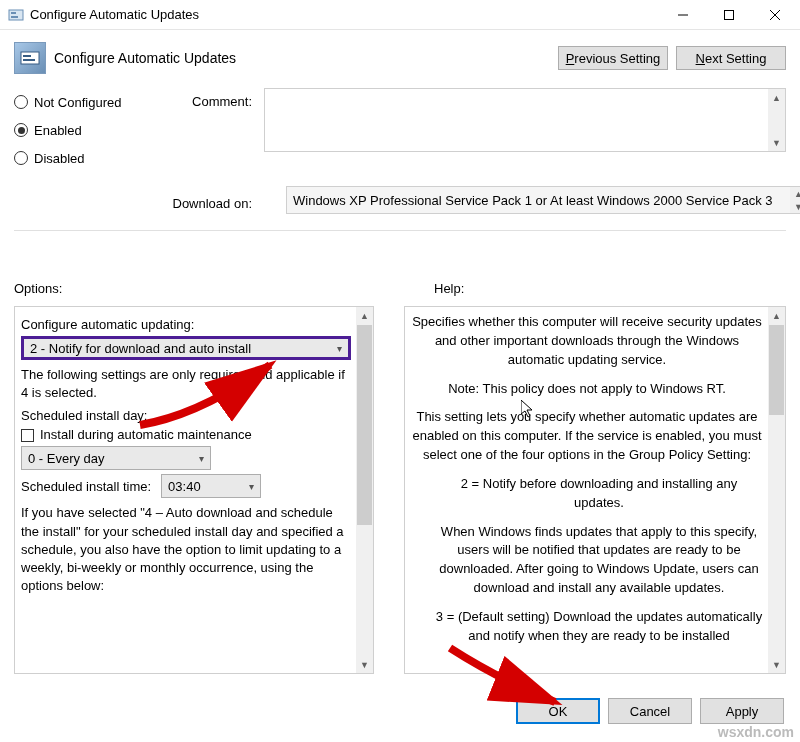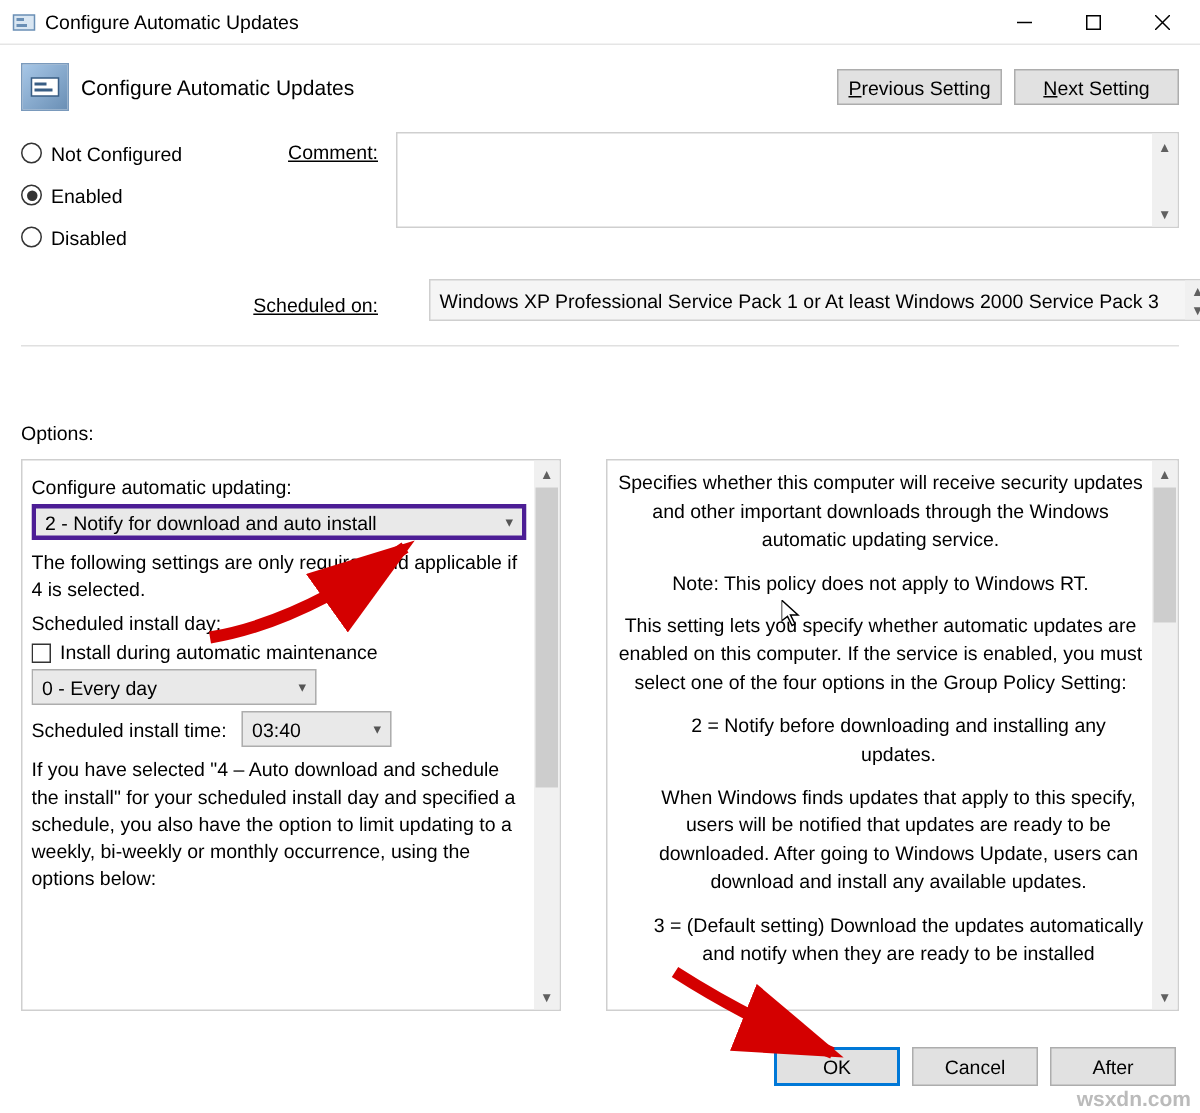"Comment:" .label-col { text-decoration: underline -> none }
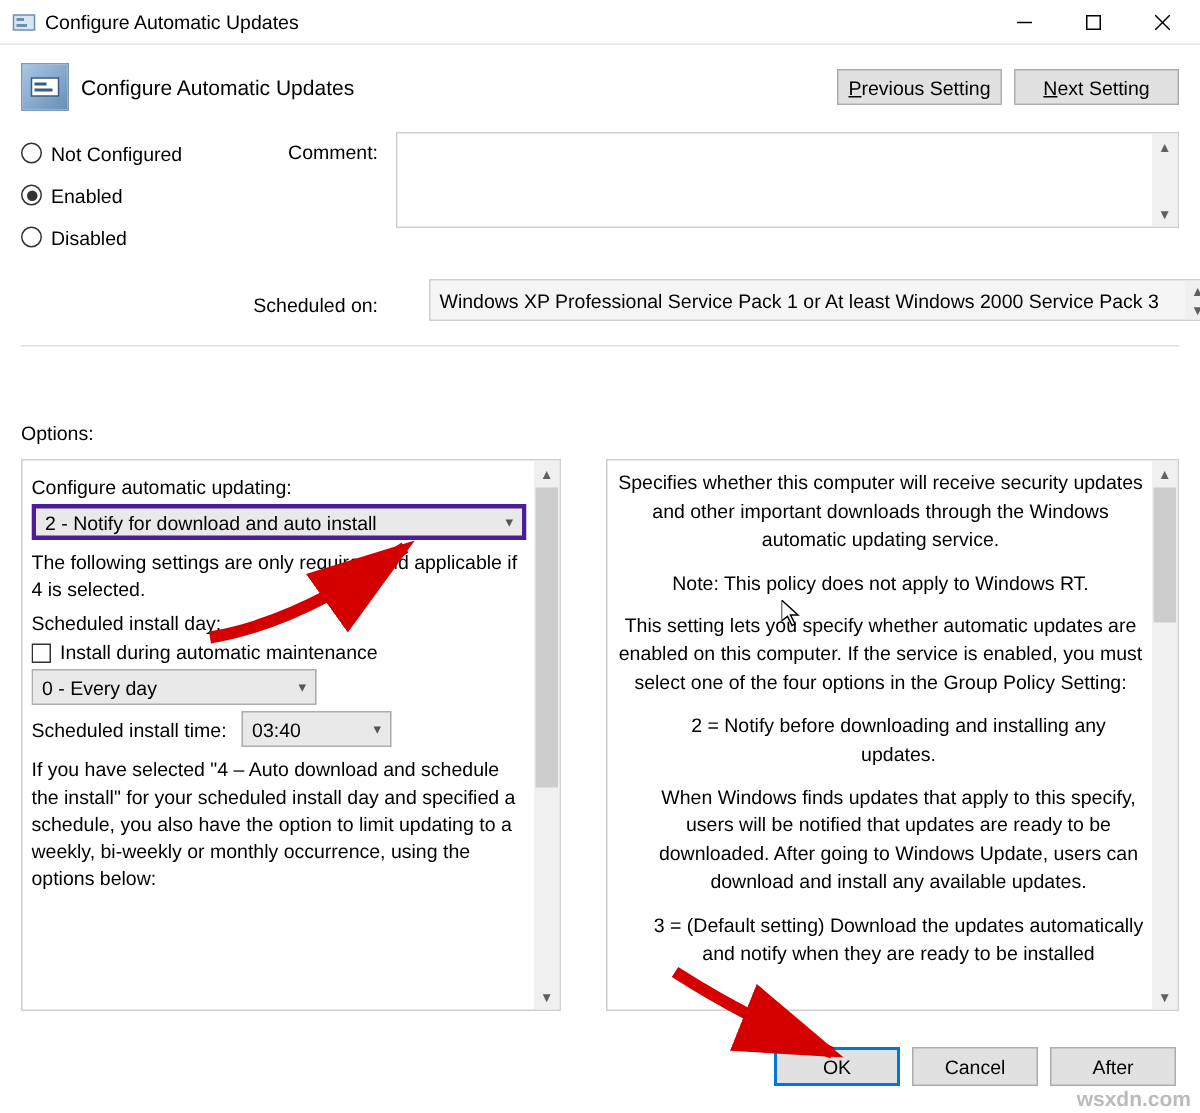"Scheduled on:" div.label-col { text: Scheduled -> Download }
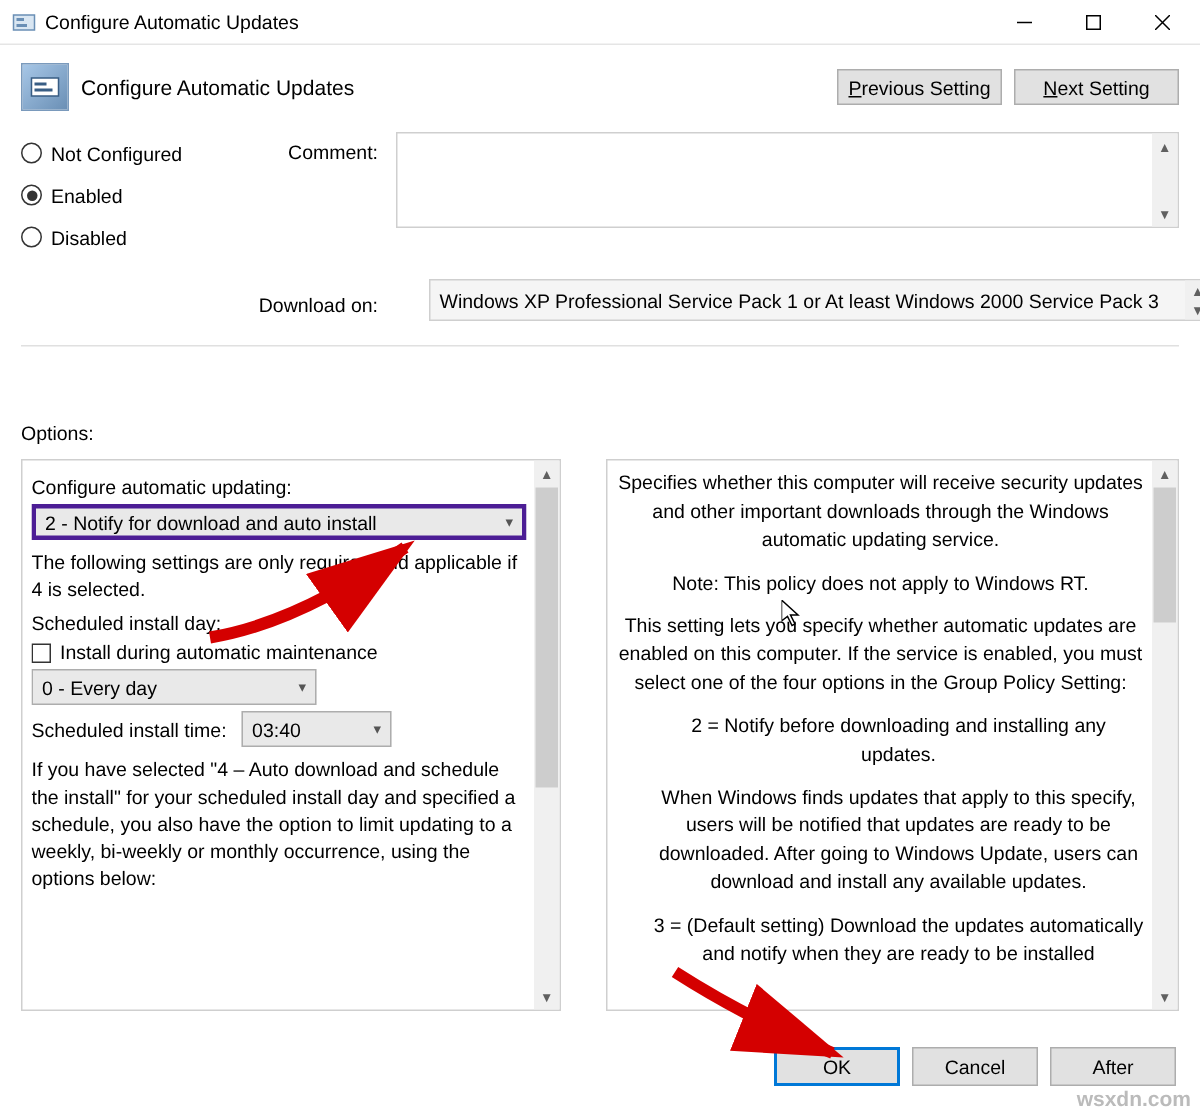"Help:" div.hlabel { html: none -> <div>Help:</div> }
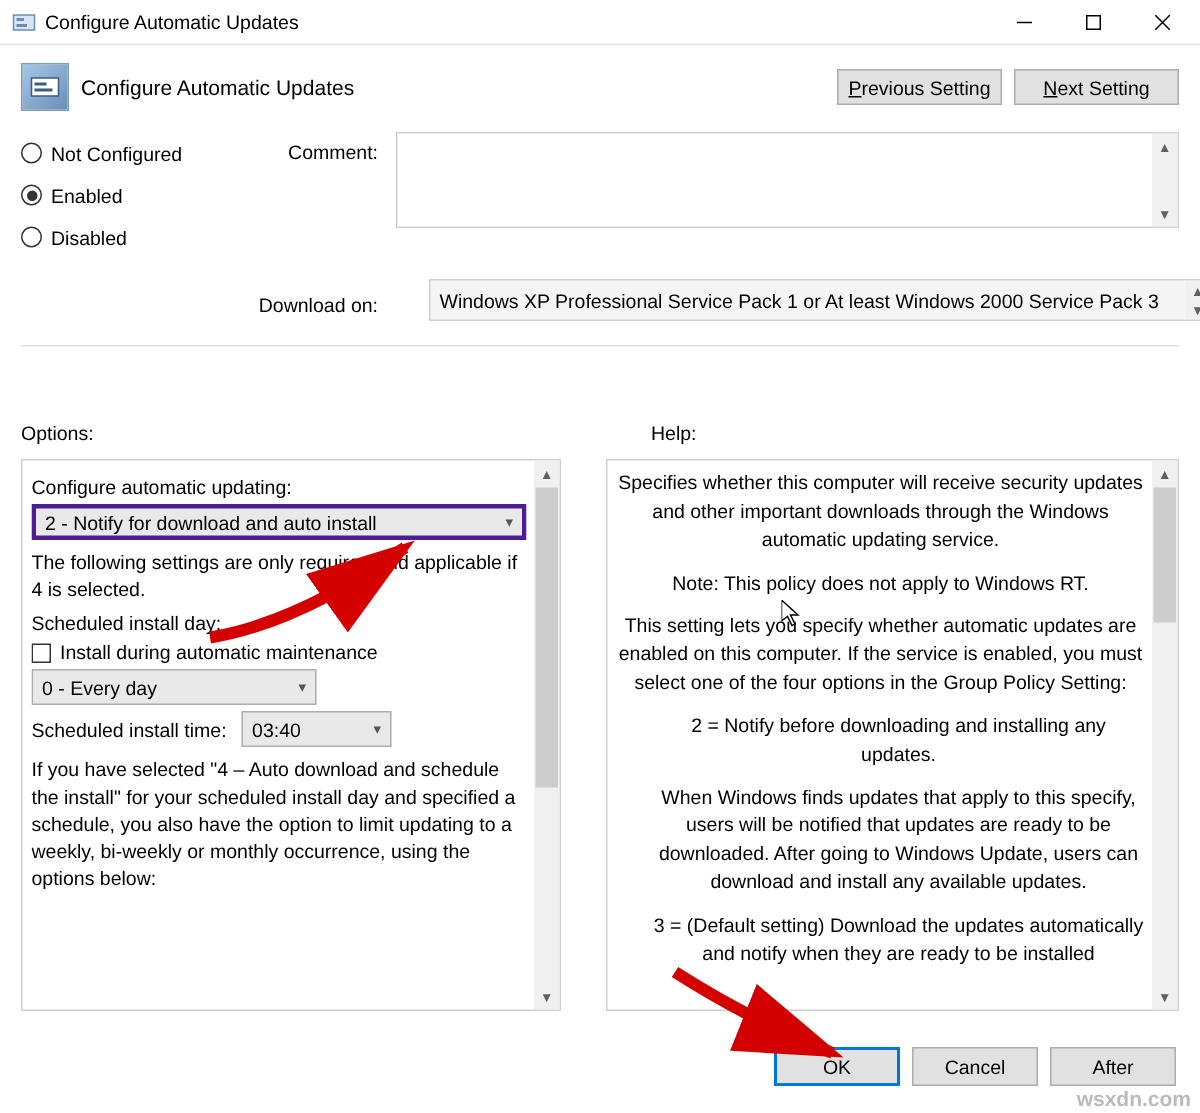"After" button.btn { text: After -> Apply }
